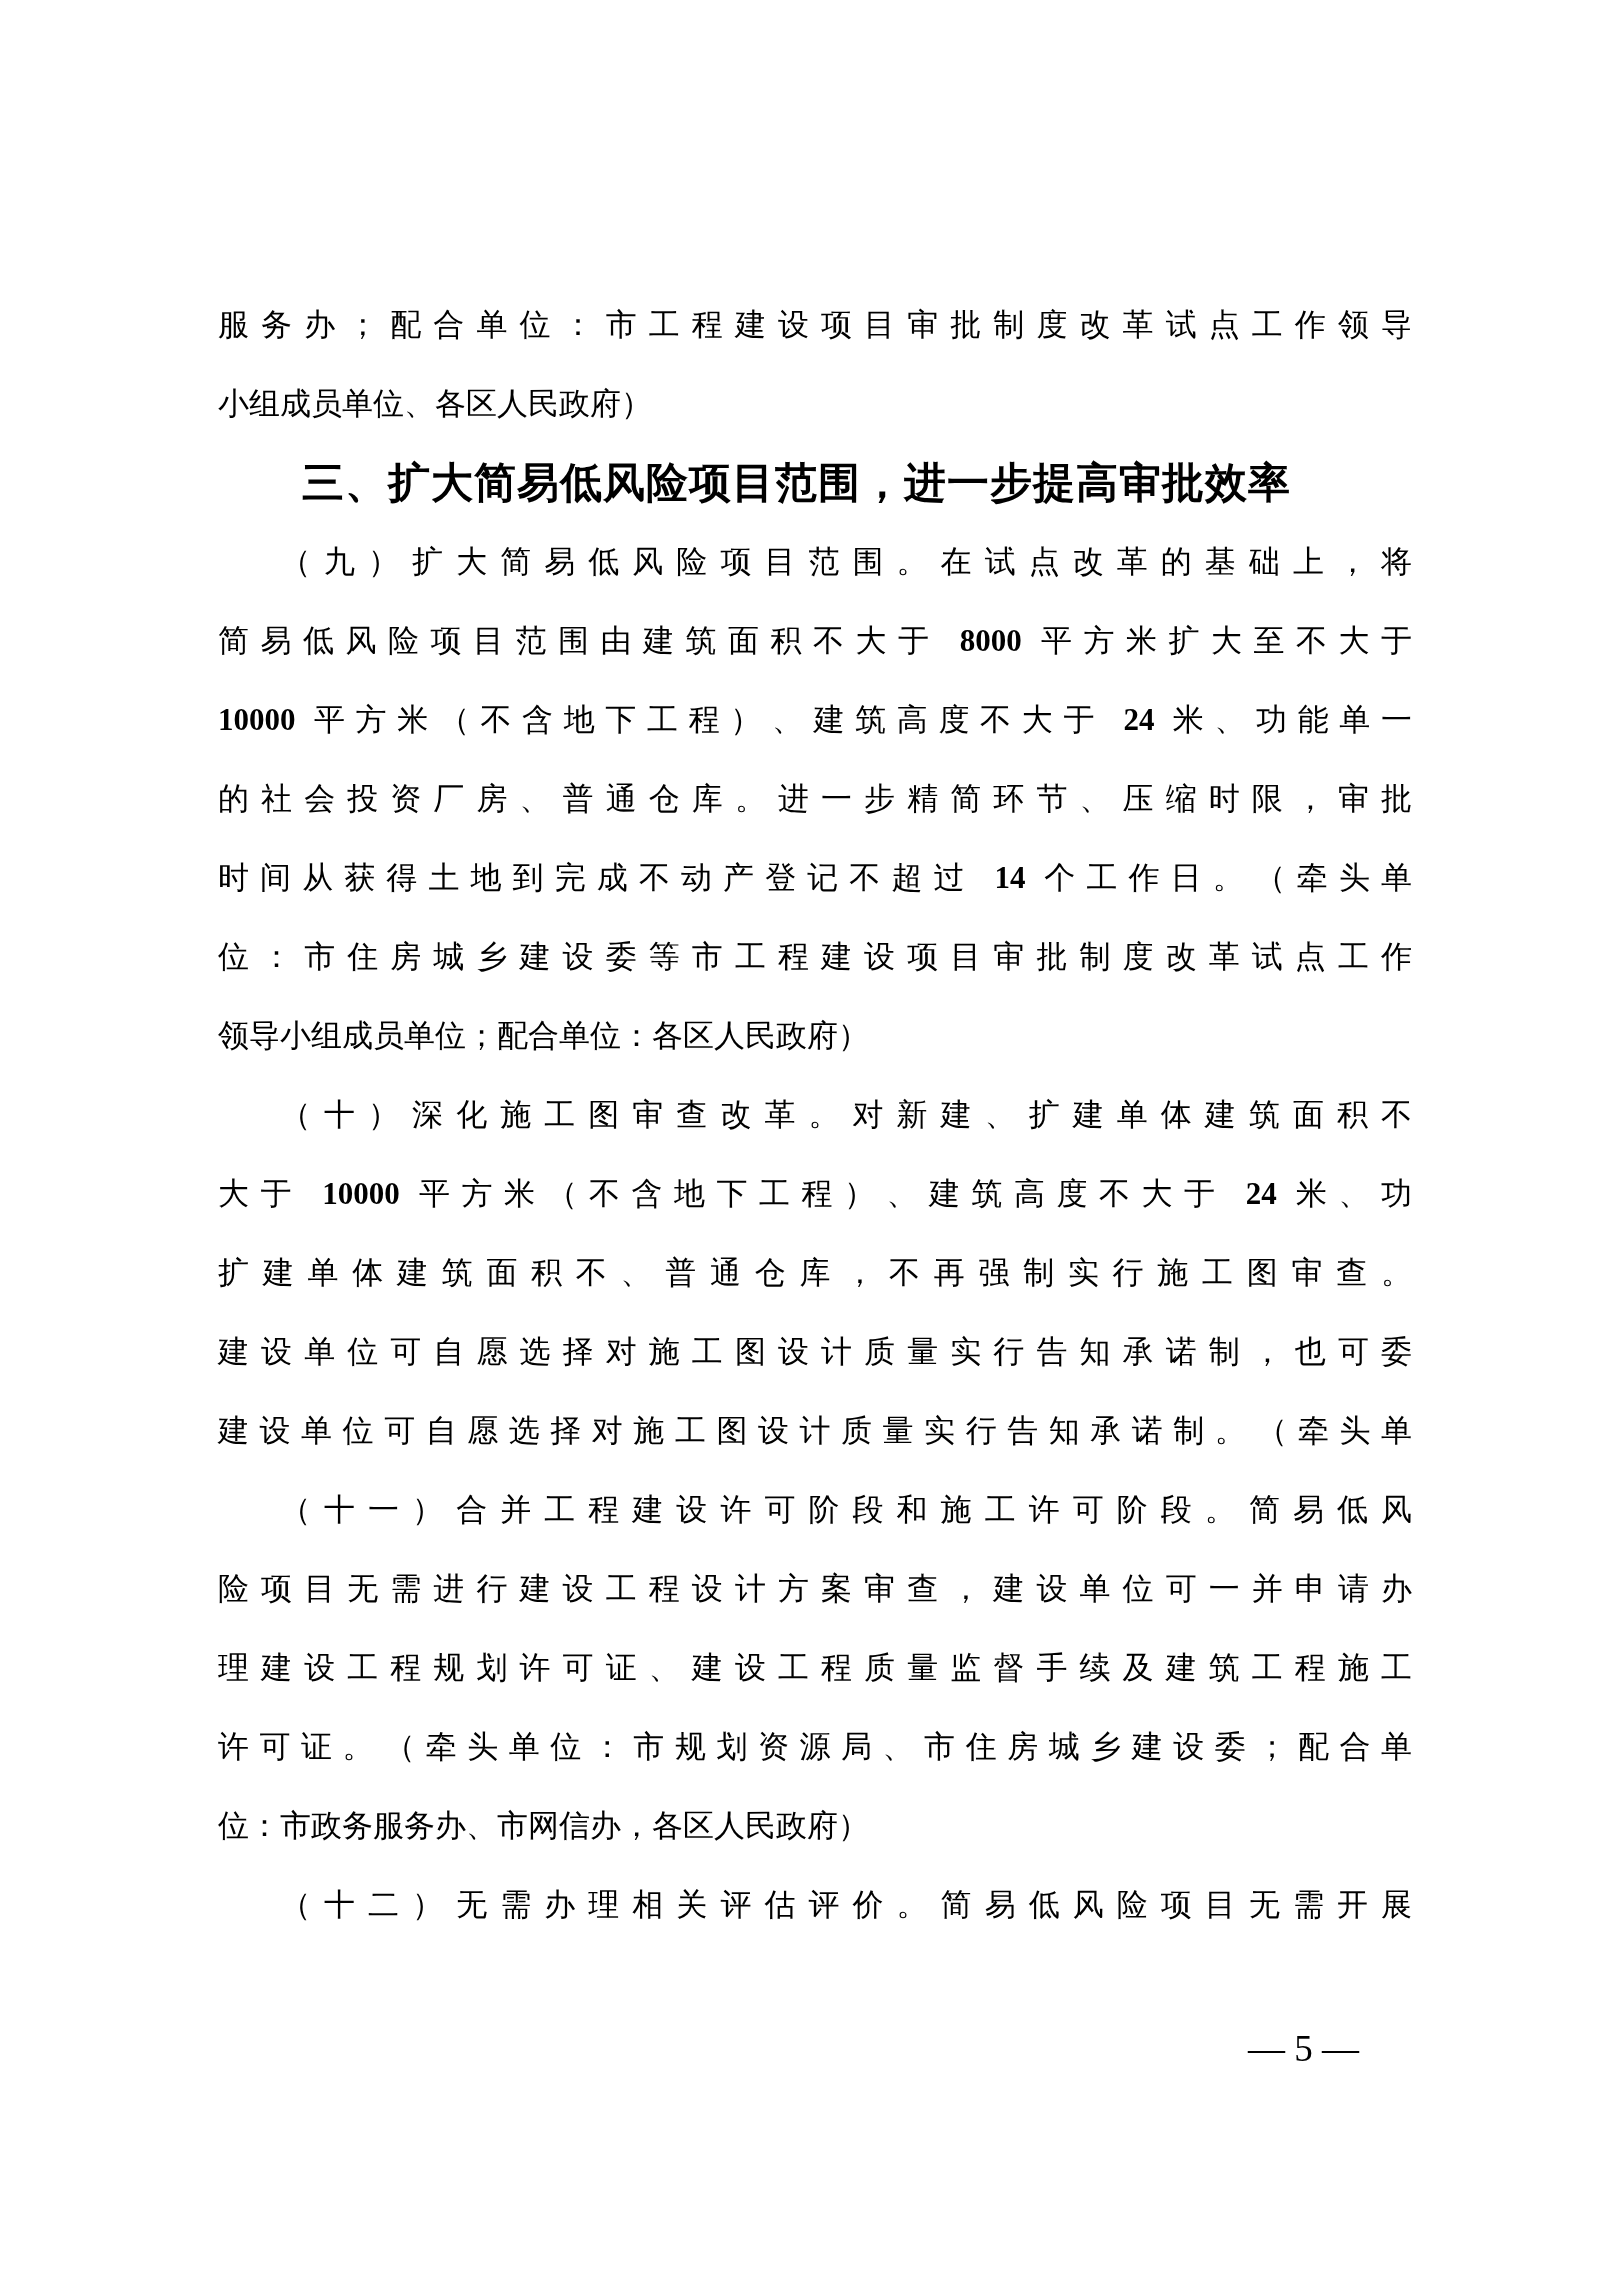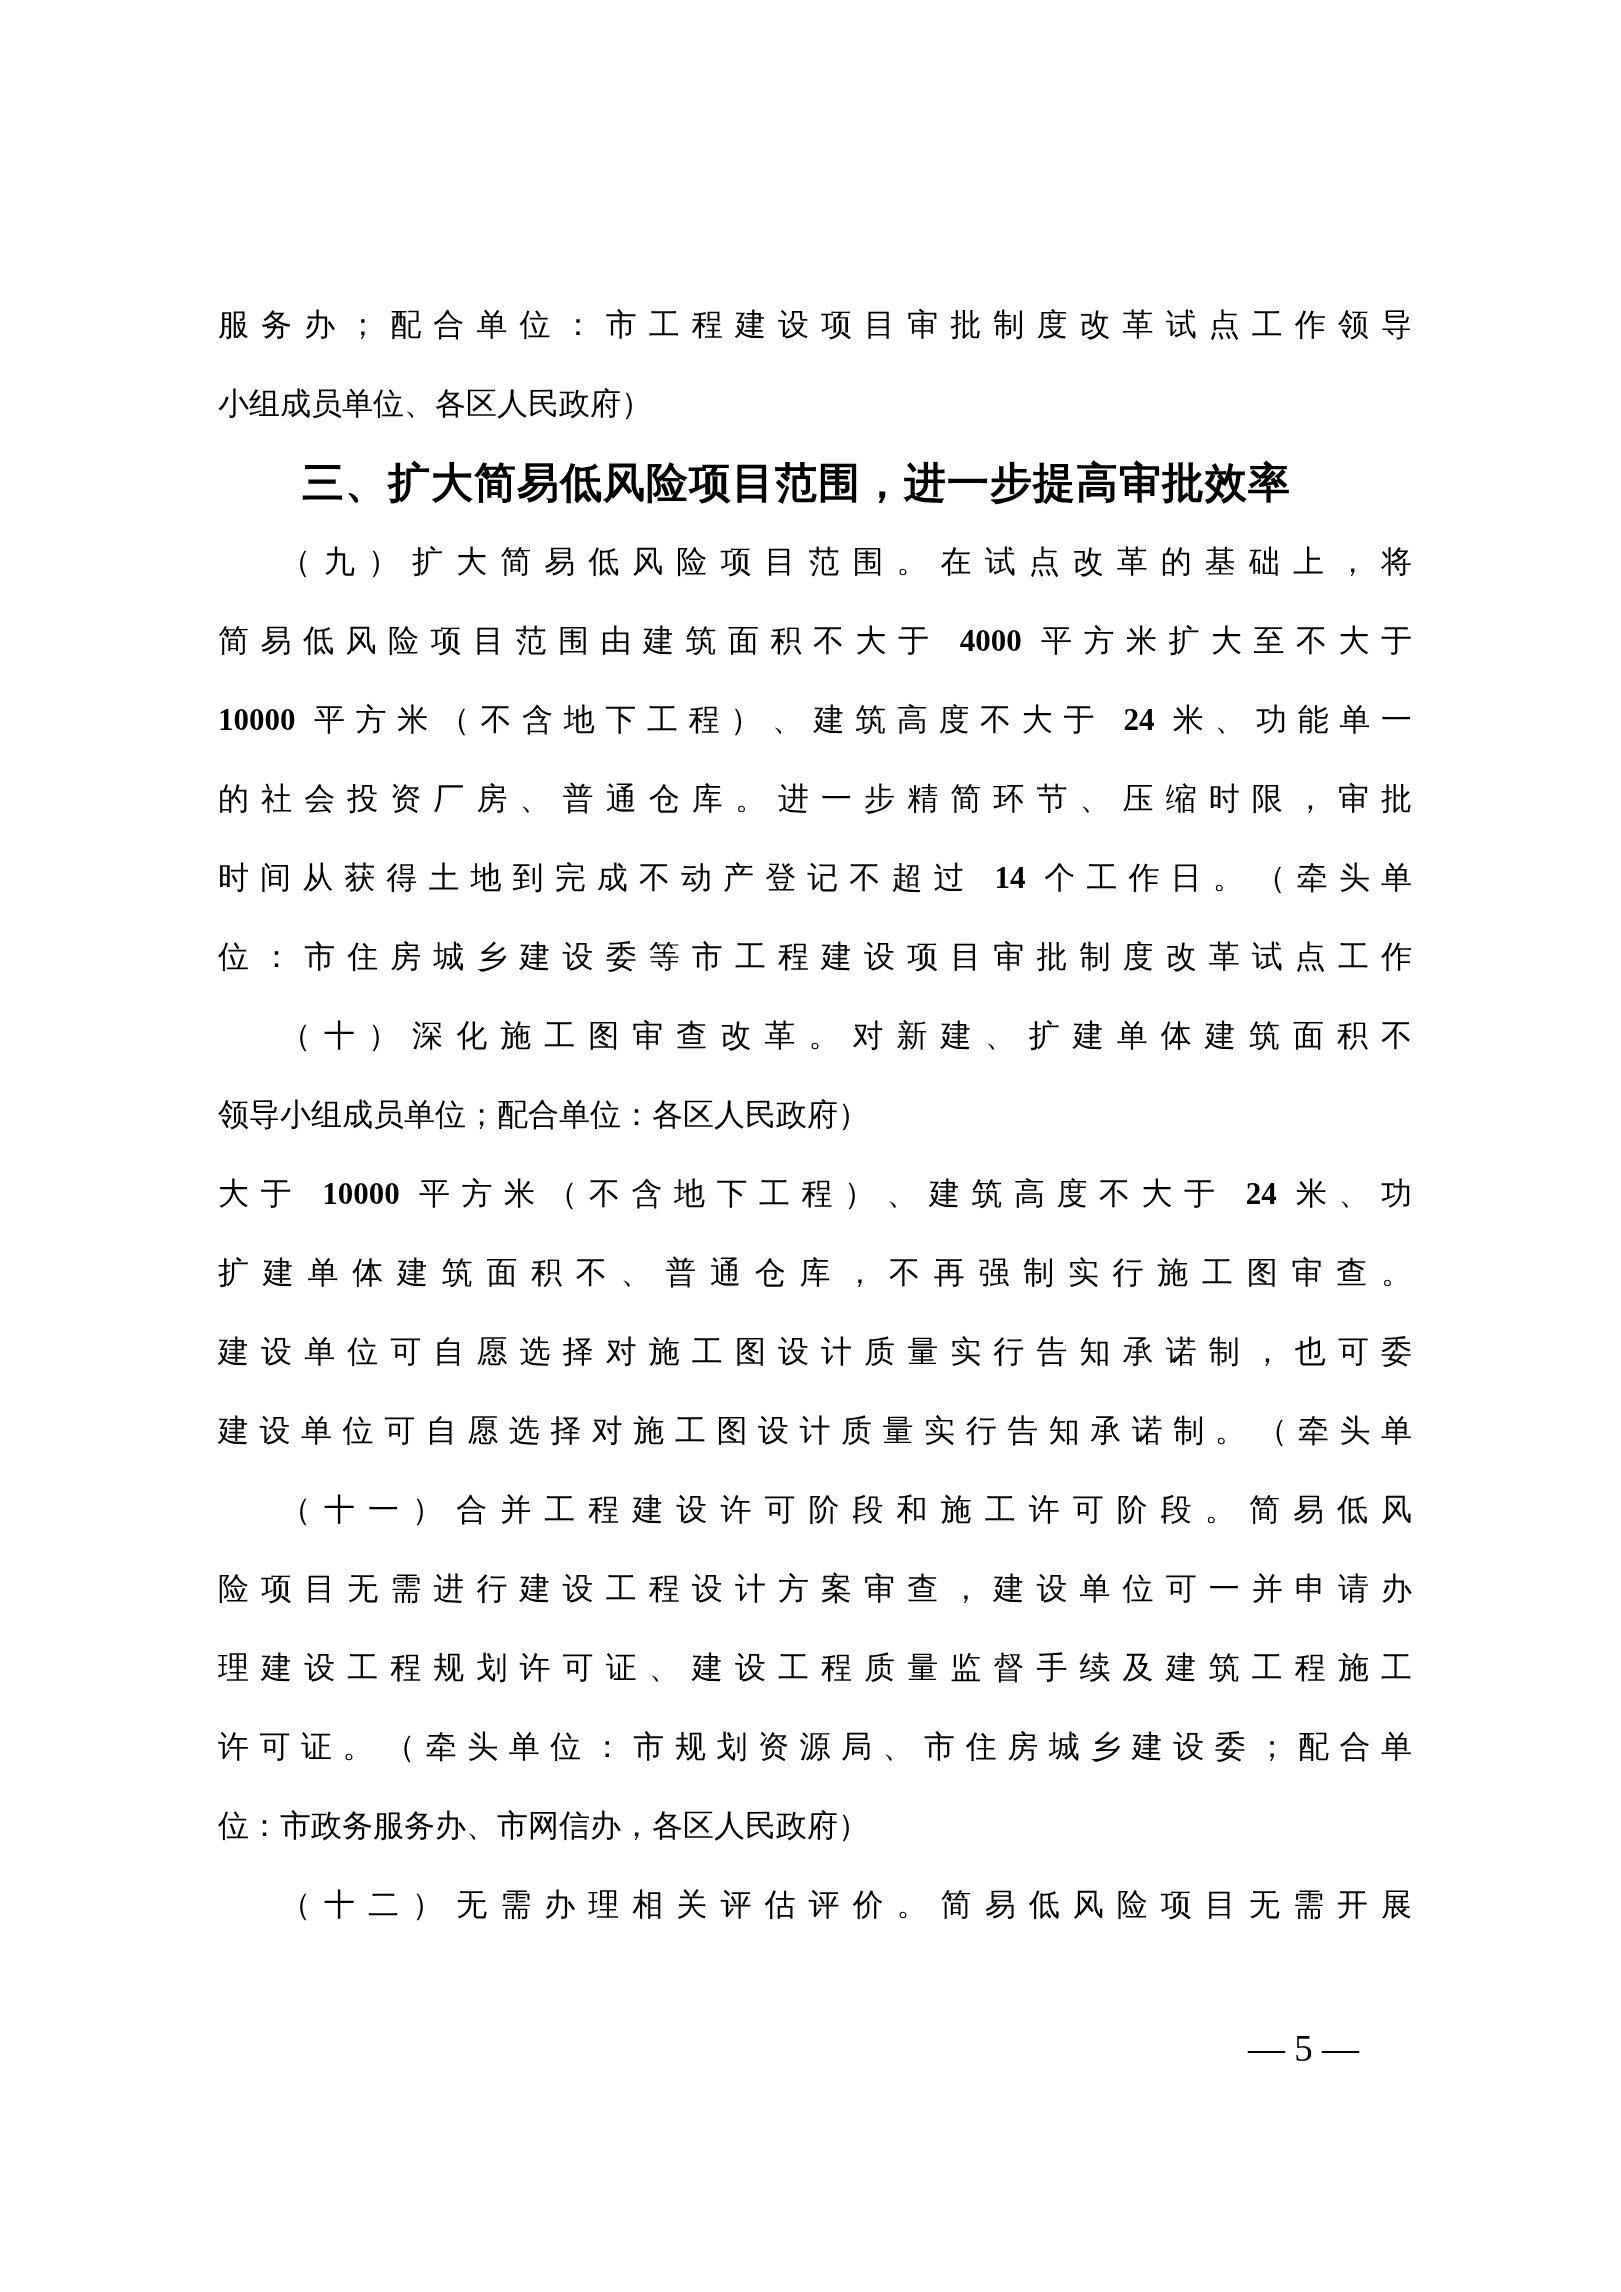"4000" span.num { text: 4000 -> 8000 }
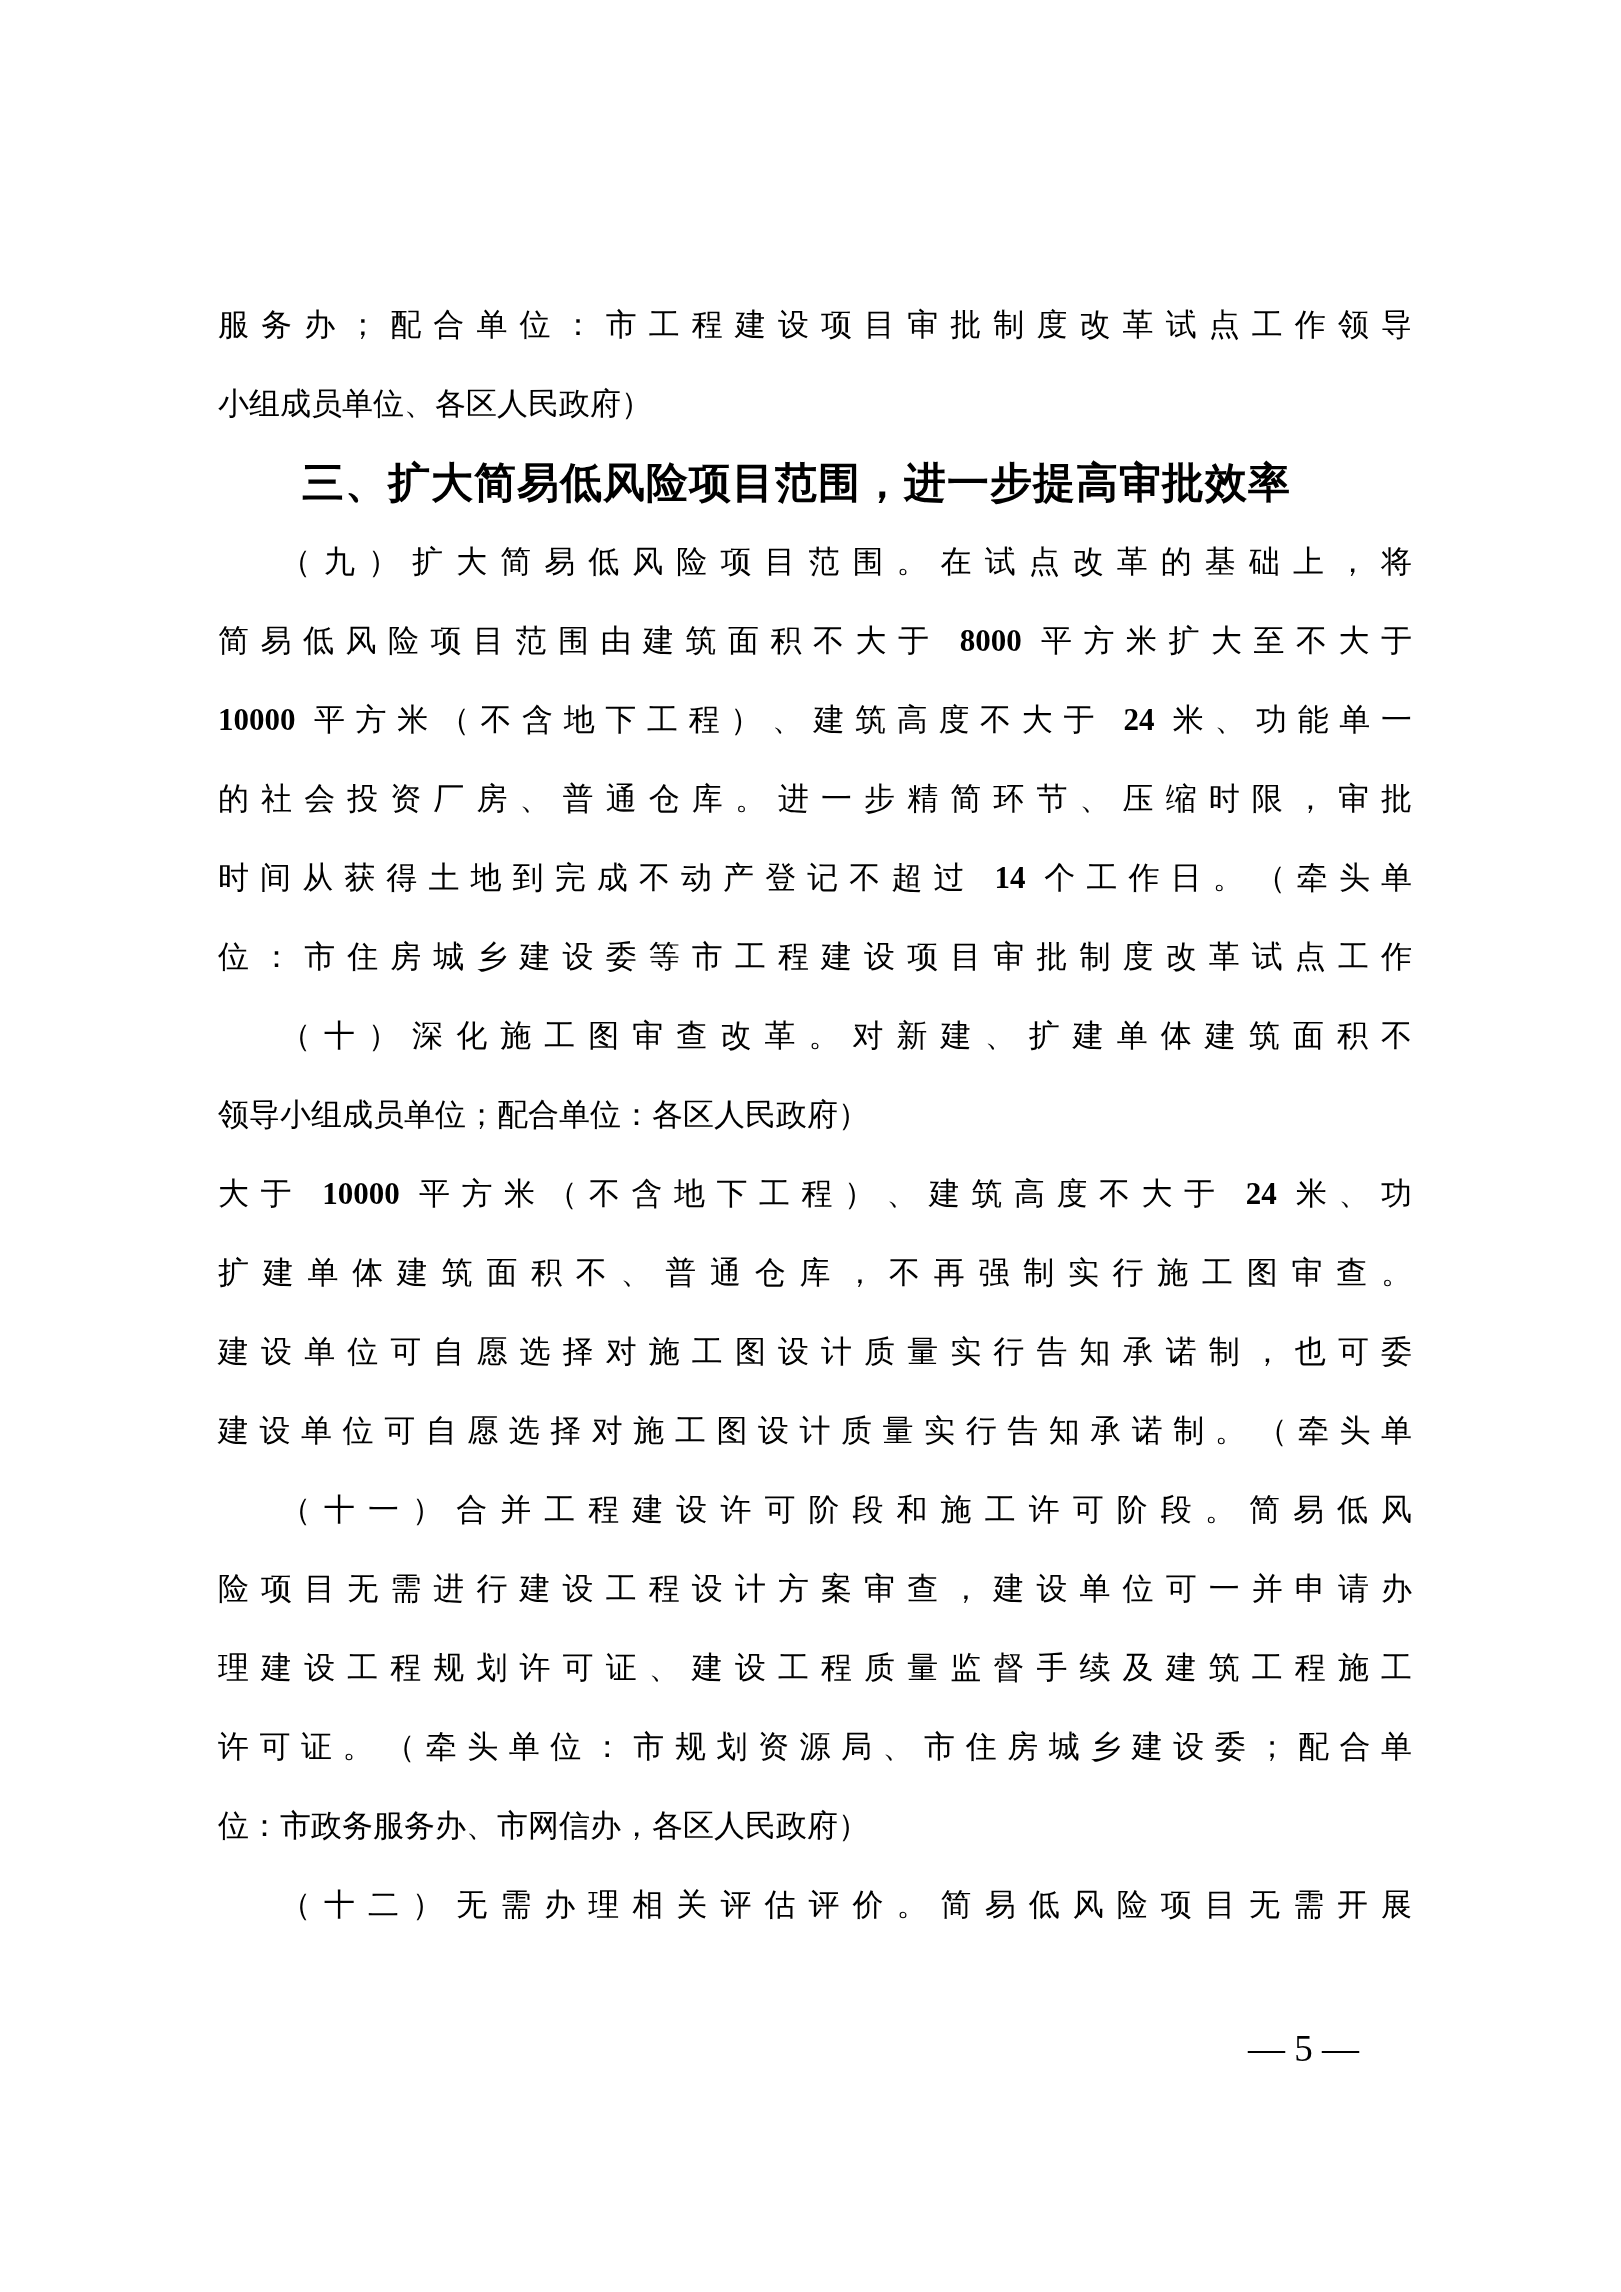"（十）深化施工图审查改革。对新建、扩建单体建筑面积不" div.line { order: before "领导小组成员单位；配合单位：各区人民政府）" -> after "领导小组成员单位；配合单位：各区人民政府）" }
